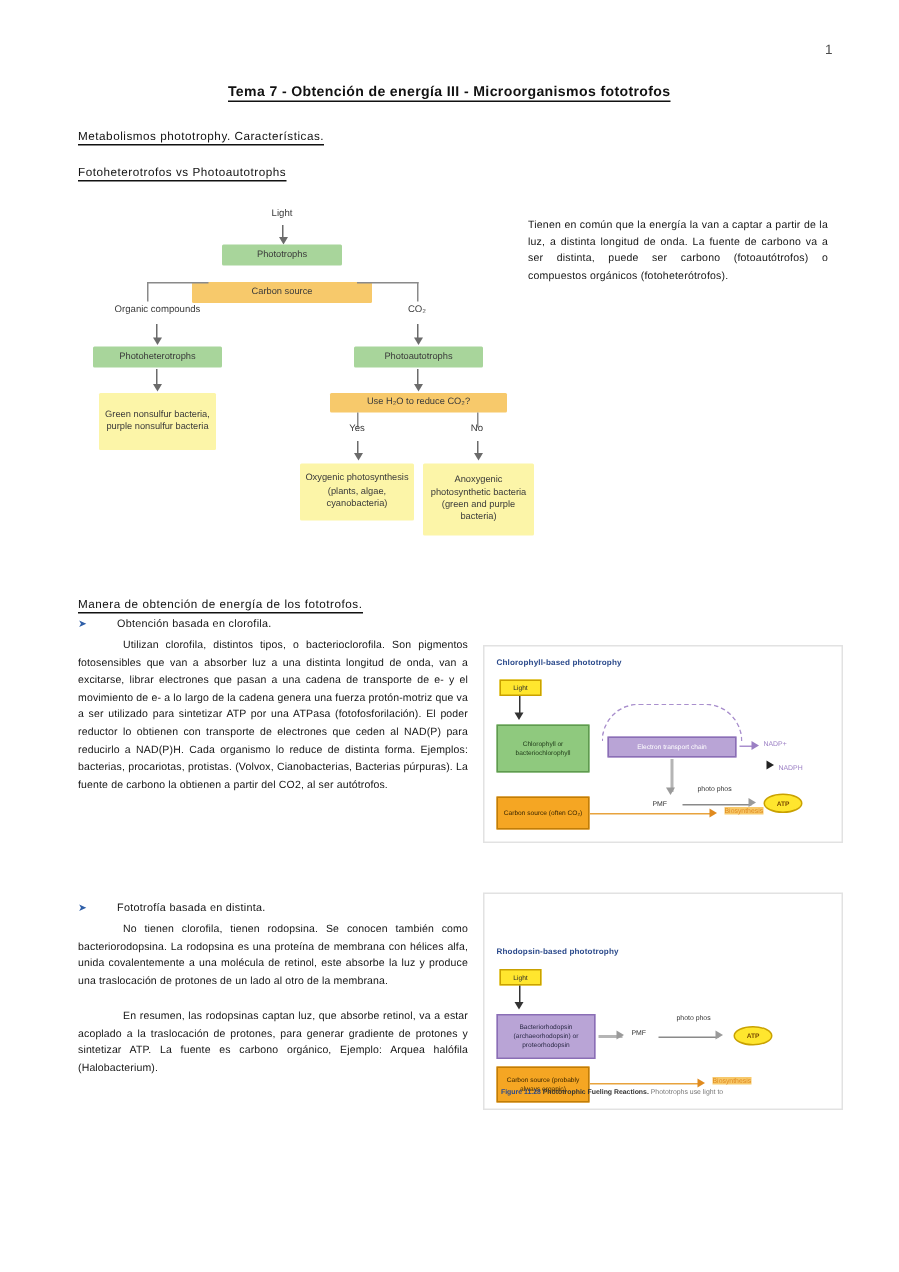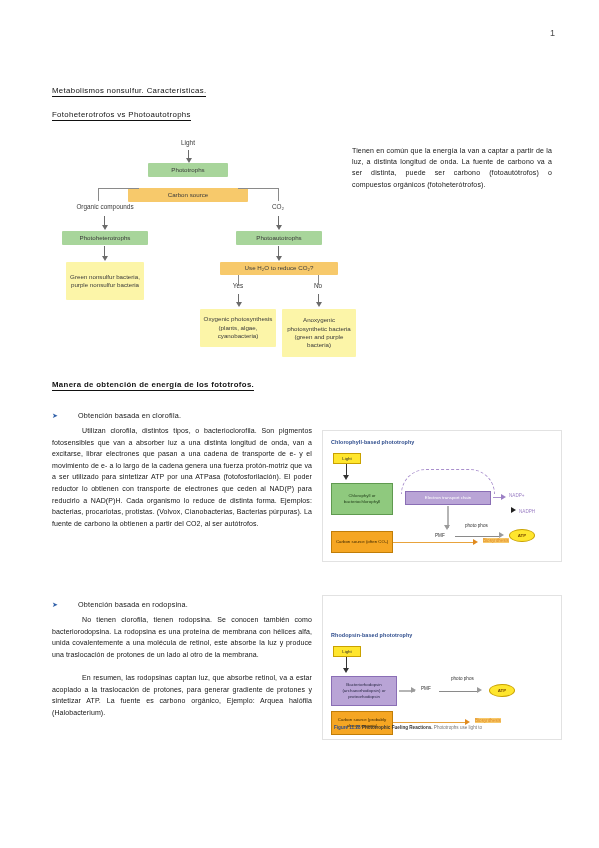"Tema 7 - Obtención de" div.doc-title { html: none -> <div><span>Tema 7 - Obtención de energía III - Microorganismos fototrofos</span></div> }
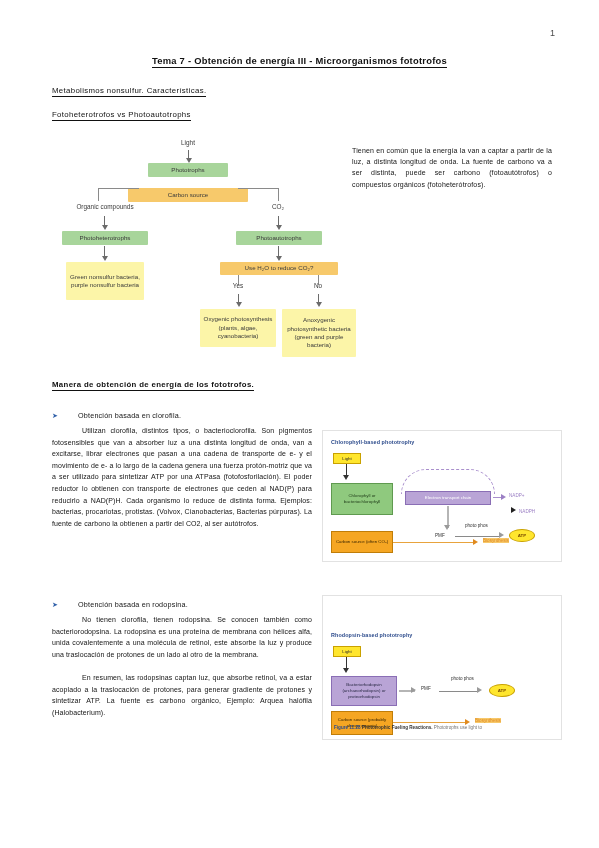"Metabolismos nonsulfur. Características." span.u { text: nonsulfur -> phototrophy }
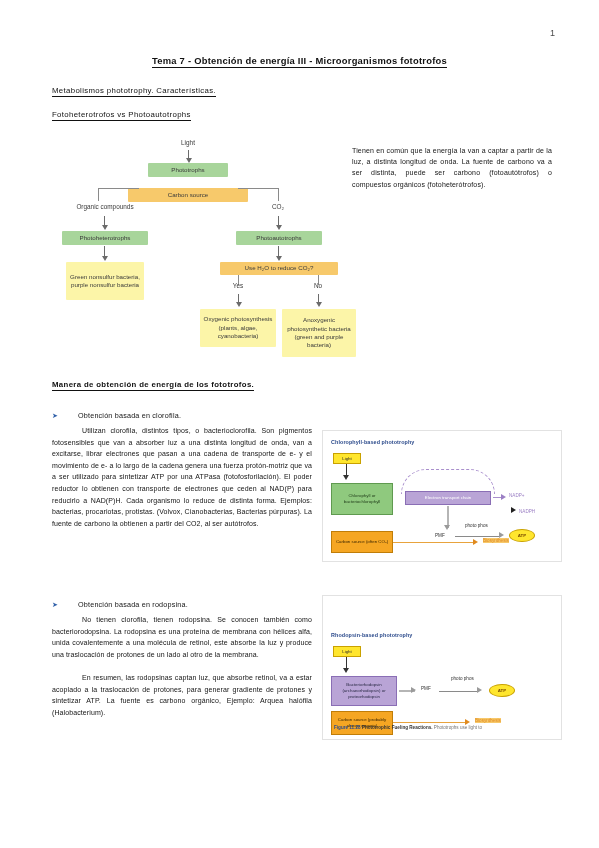"Manera de obtención de energía" #h-manera { font-weight: bold -> none; top: 380px -> 398px }
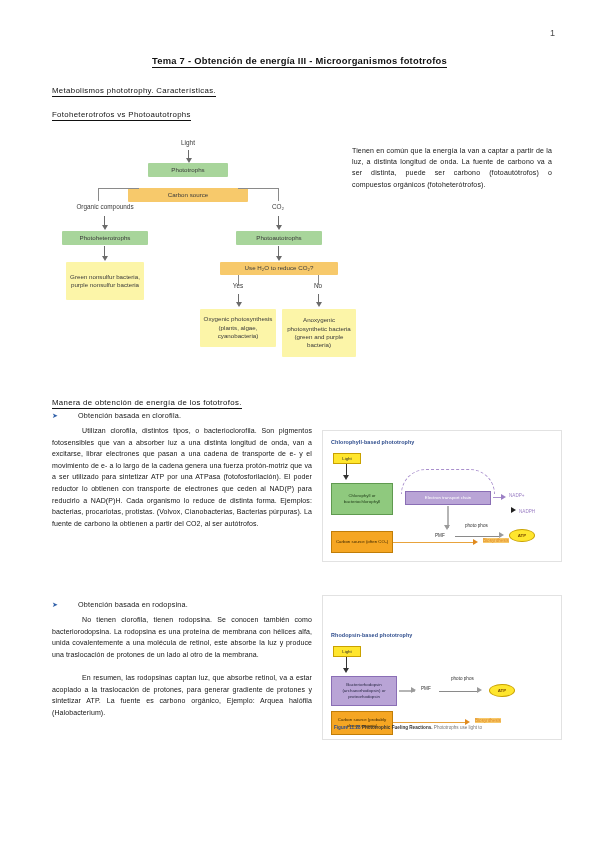"Obtención basada en rodopsina." span.bullet-title { text: Obtención basada en rodopsina -> Fototrofía basada en distinta }
